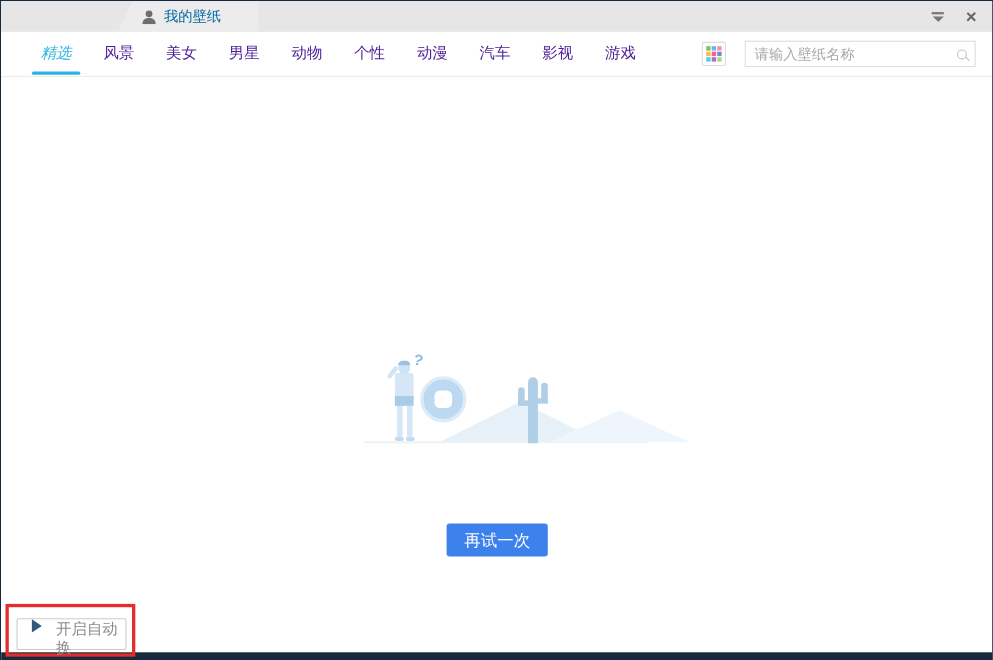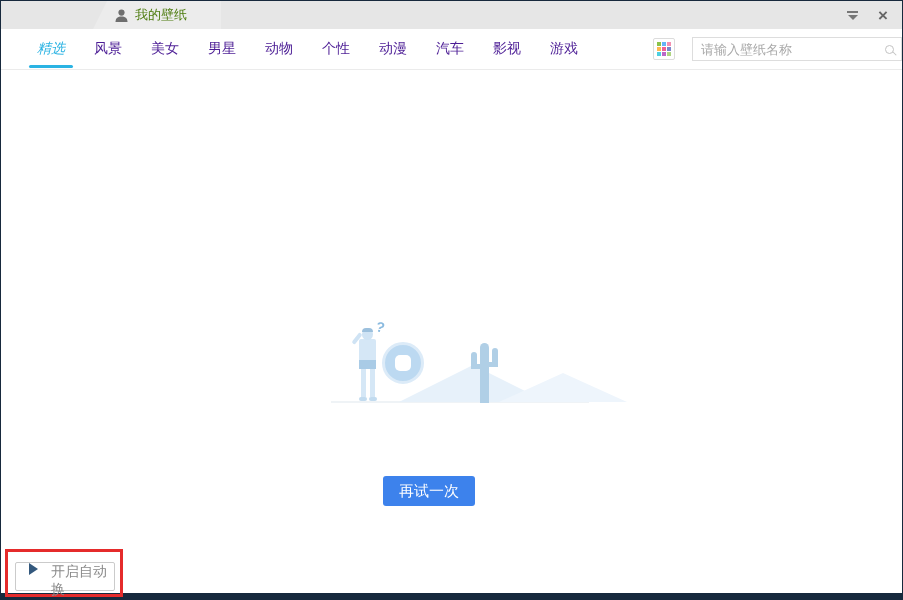"我的壁纸" .tab2 { color: #4d7c0f -> #0369a1; left: 92px -> 106px }
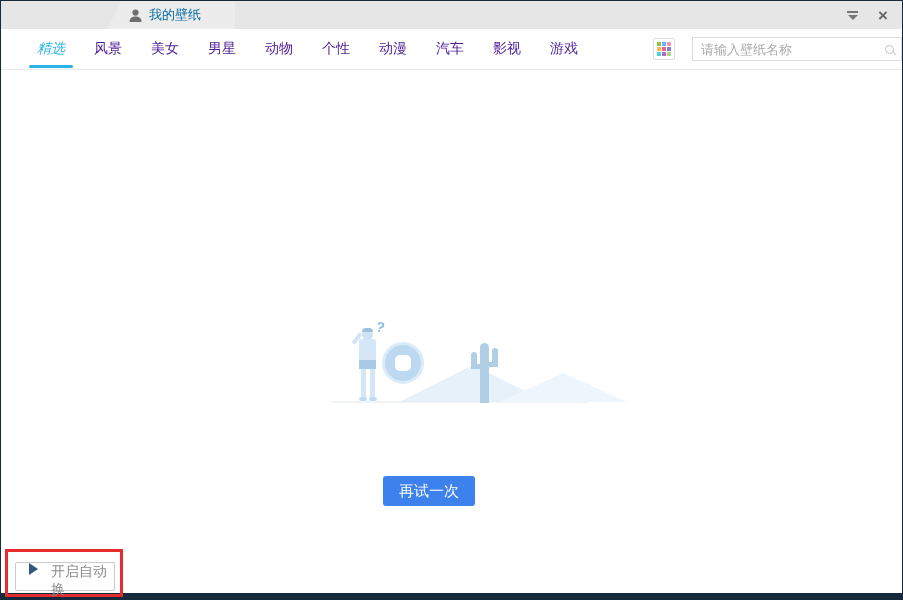"请输入壁纸名称" .nav-right { margin-right: none -> 15px }
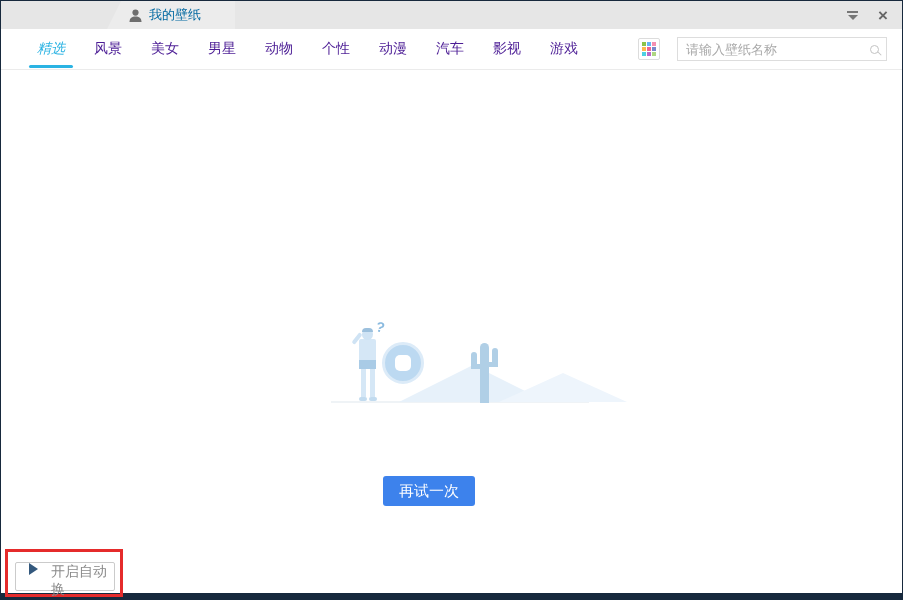"再试一次" .retry-btn { left: 382px -> 405px }
